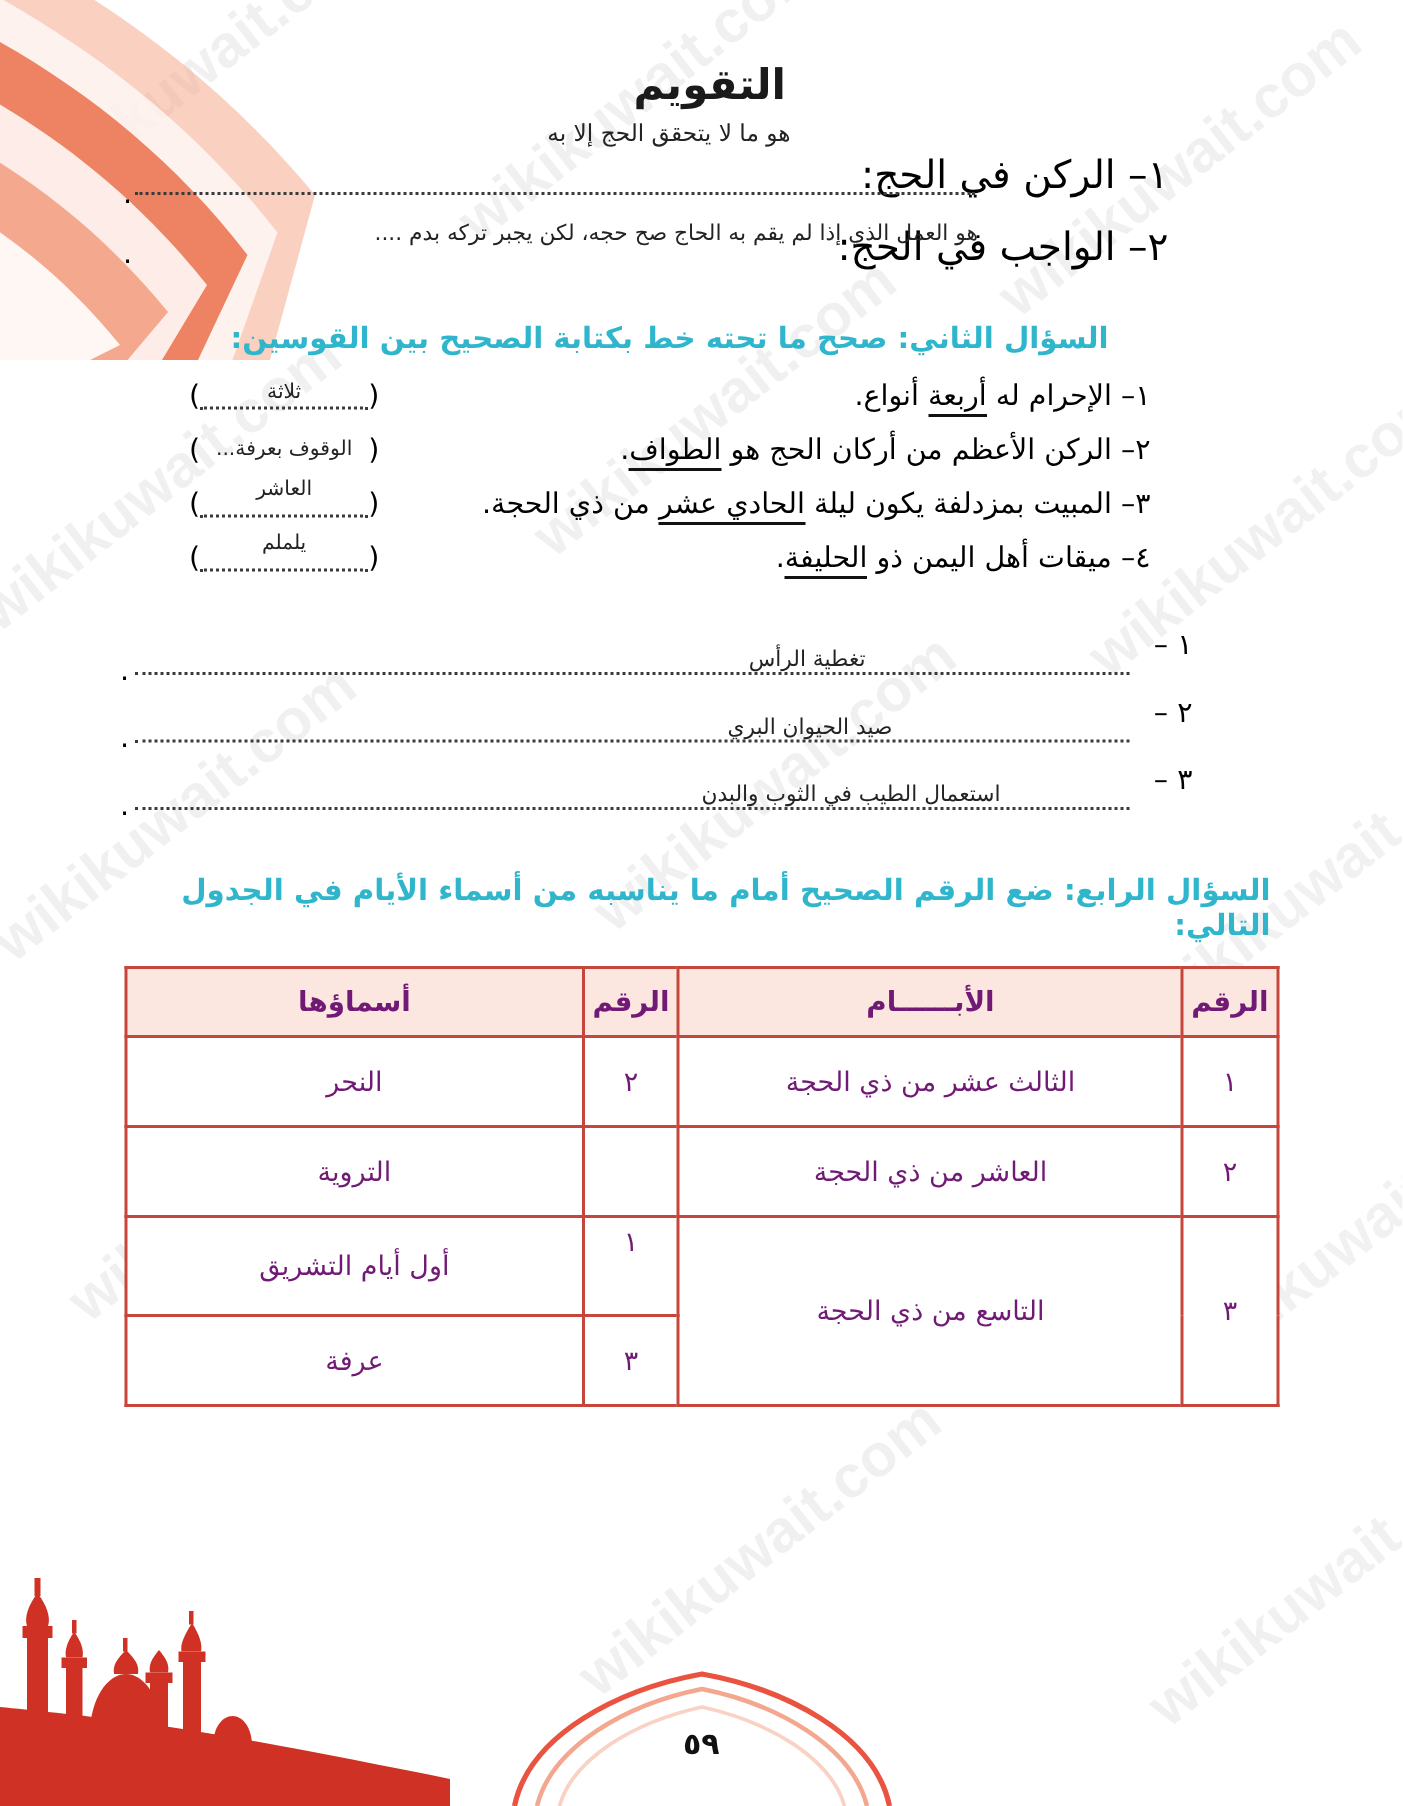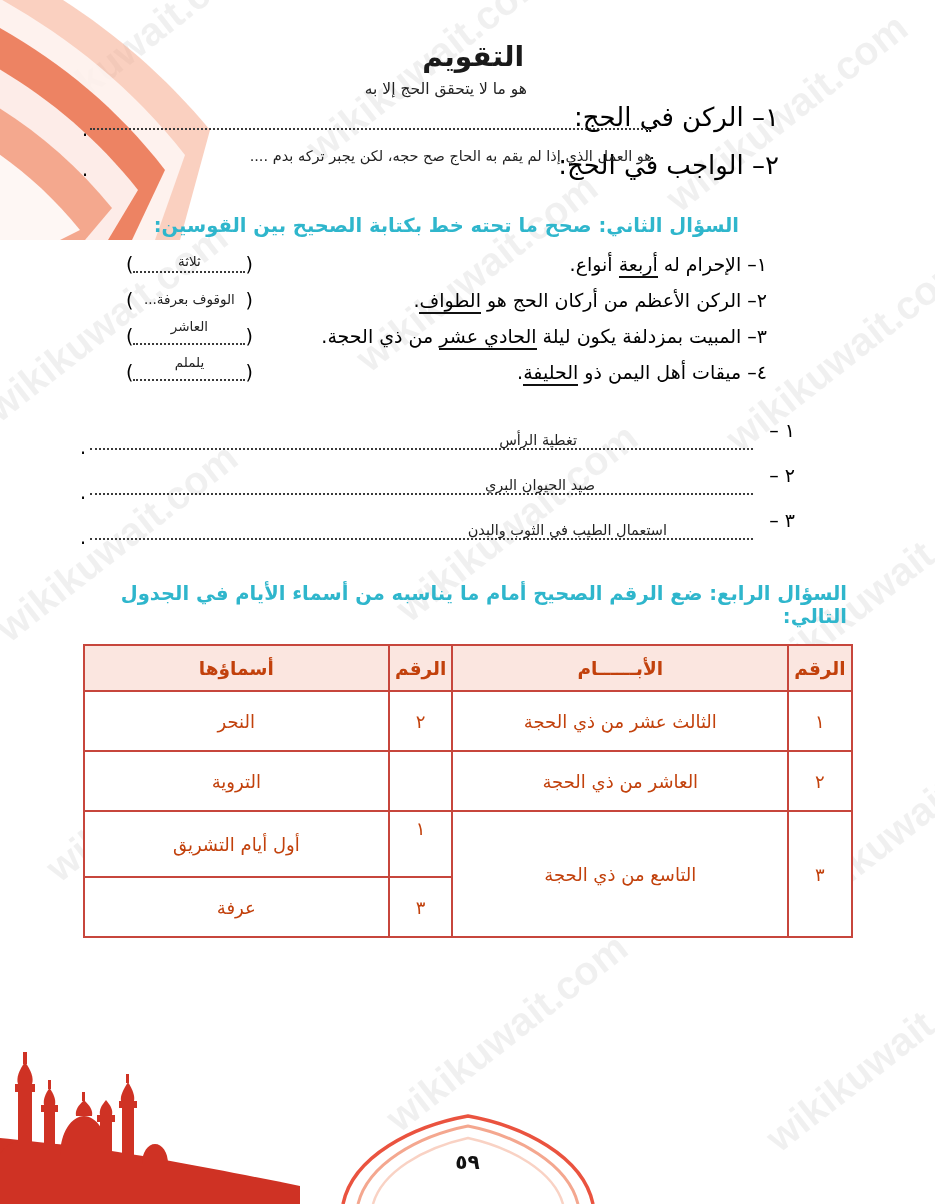"أسماؤها" table.days th, table.days td { color: #c2410c -> #701a75 }
